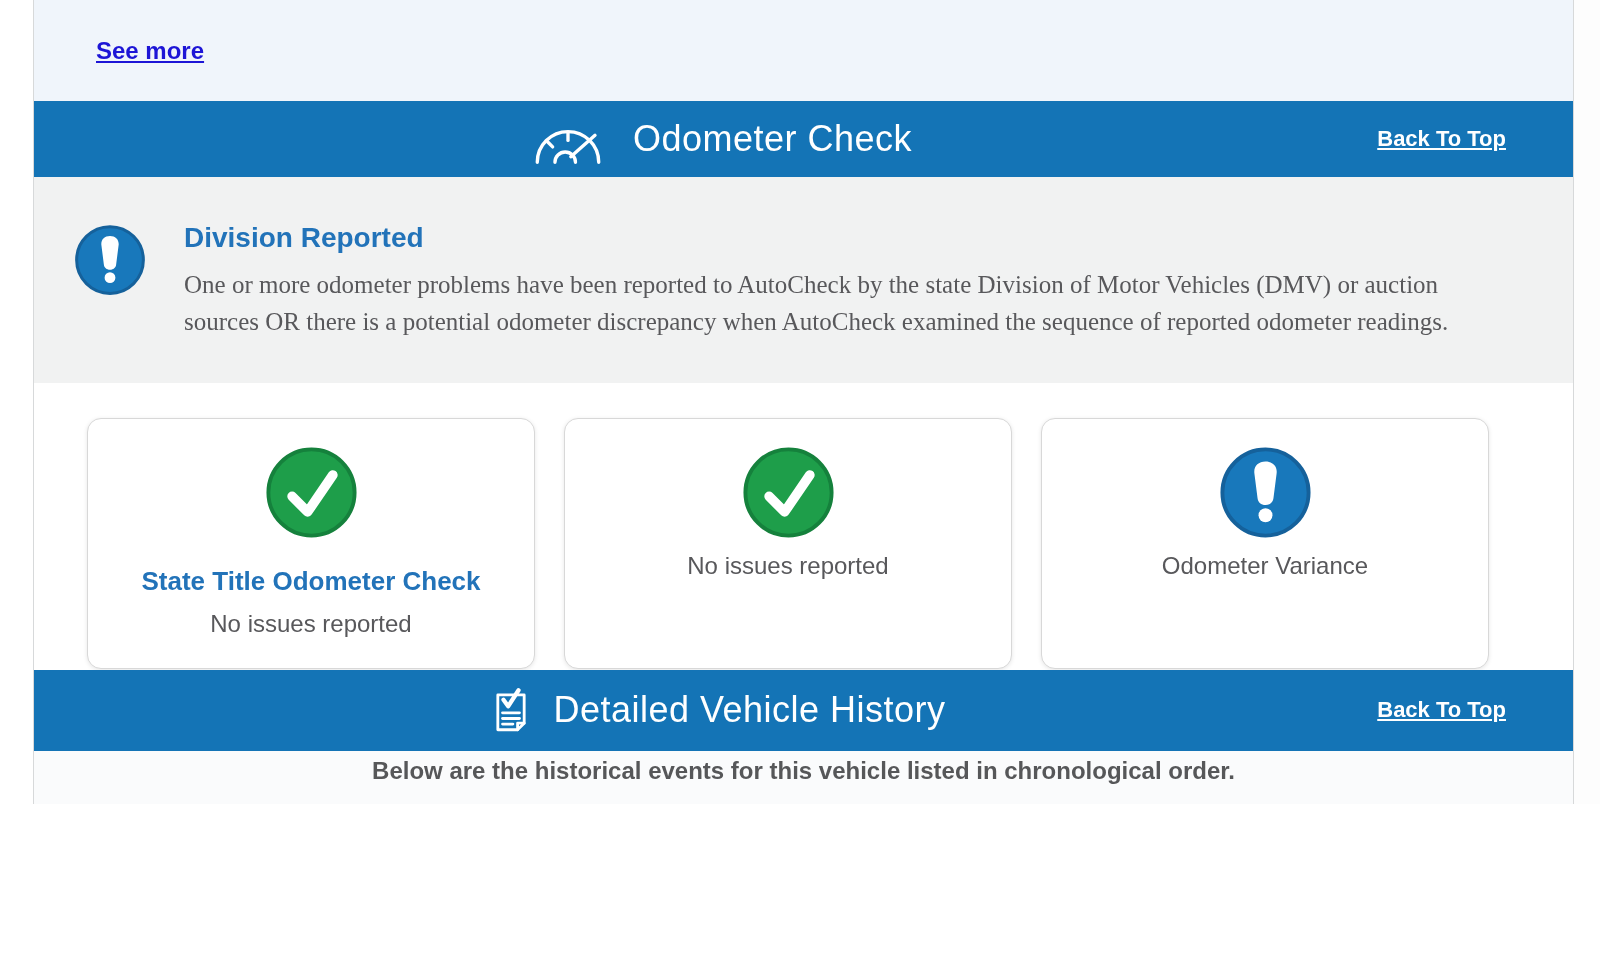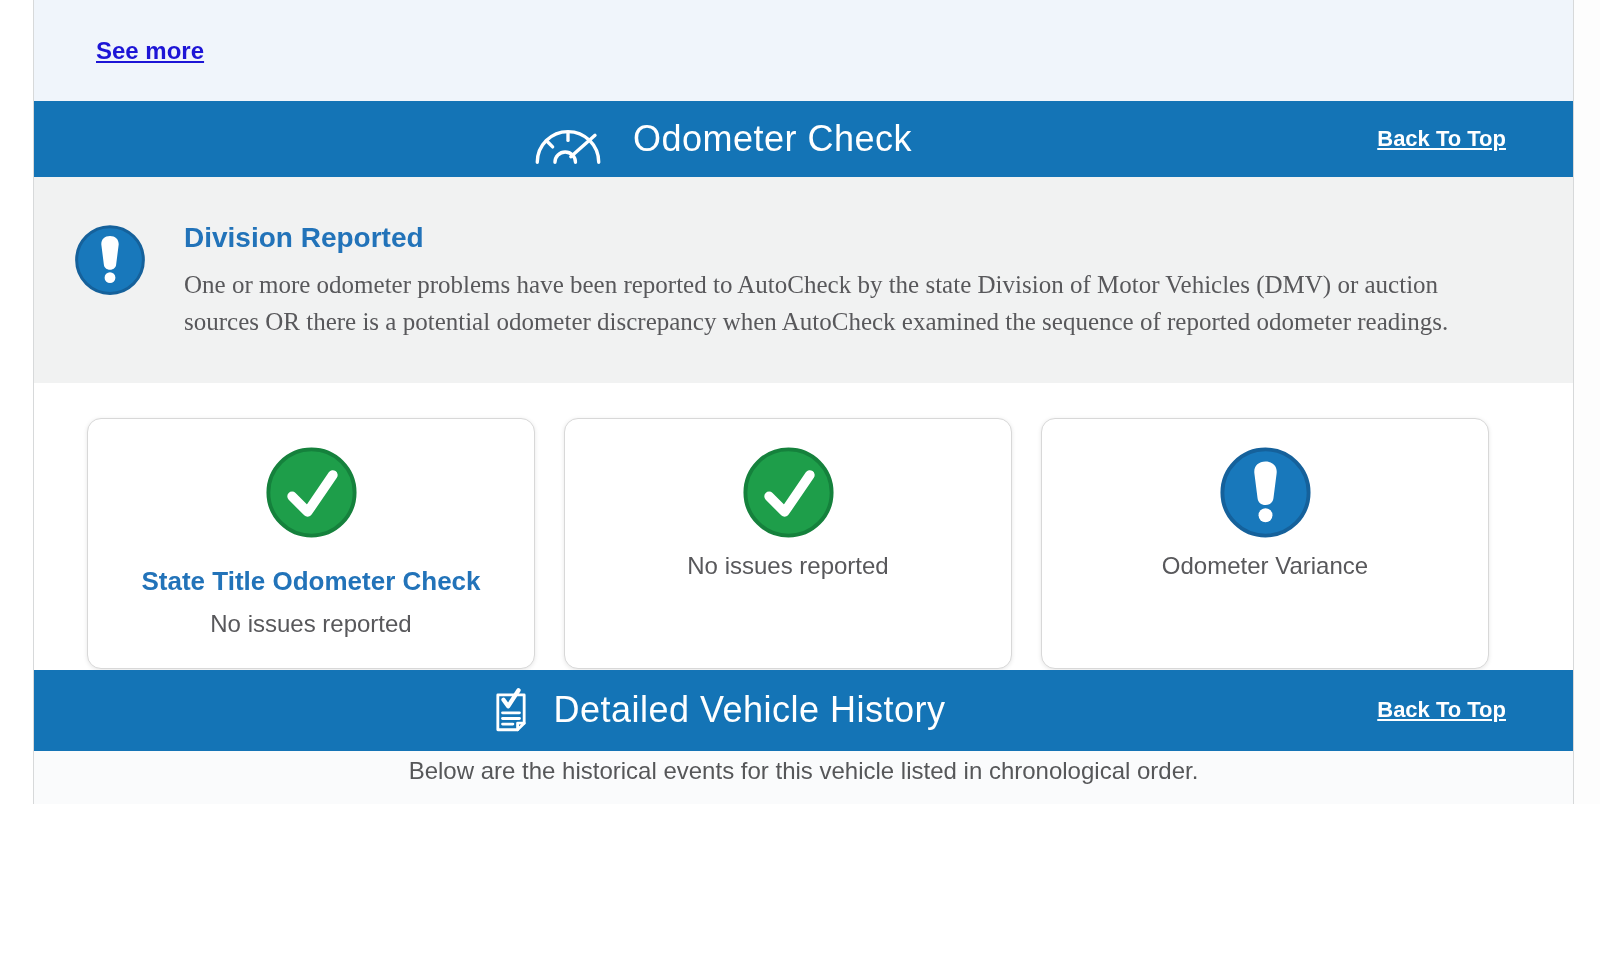"Below are the historical events" .sec-bottom { font-weight: none -> bold }
